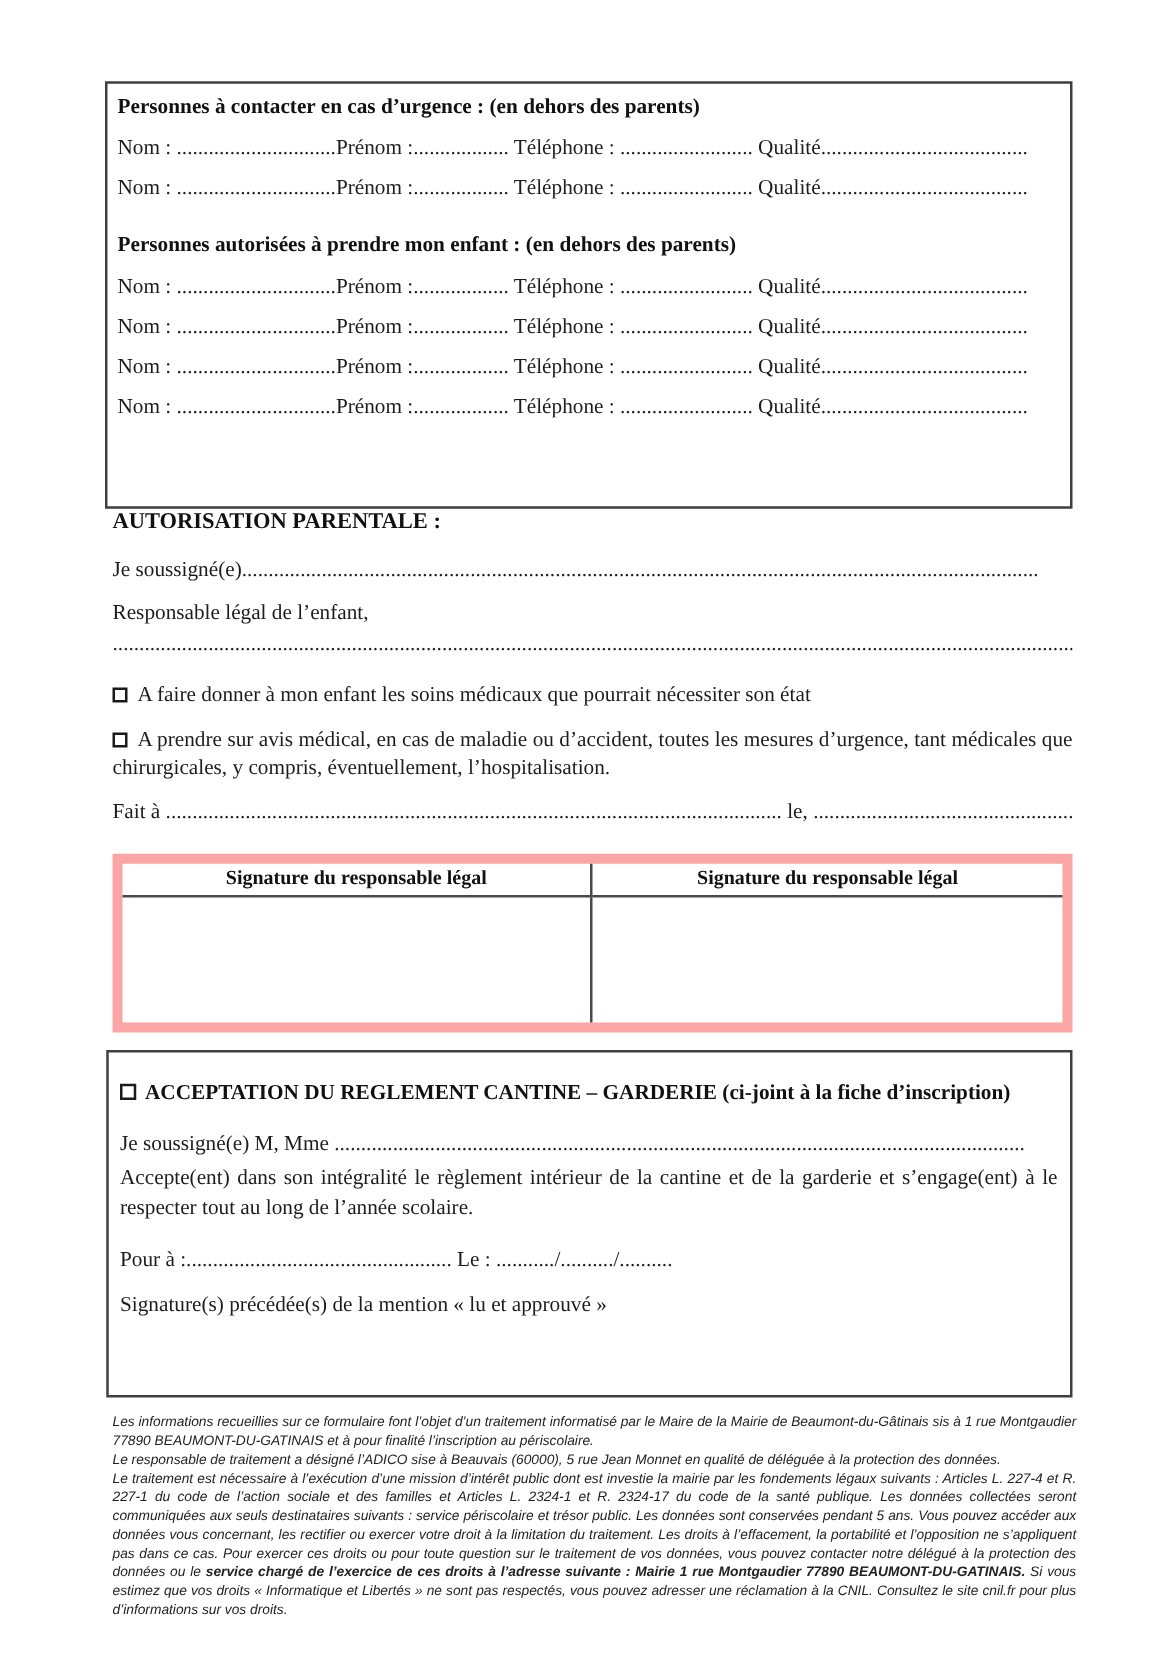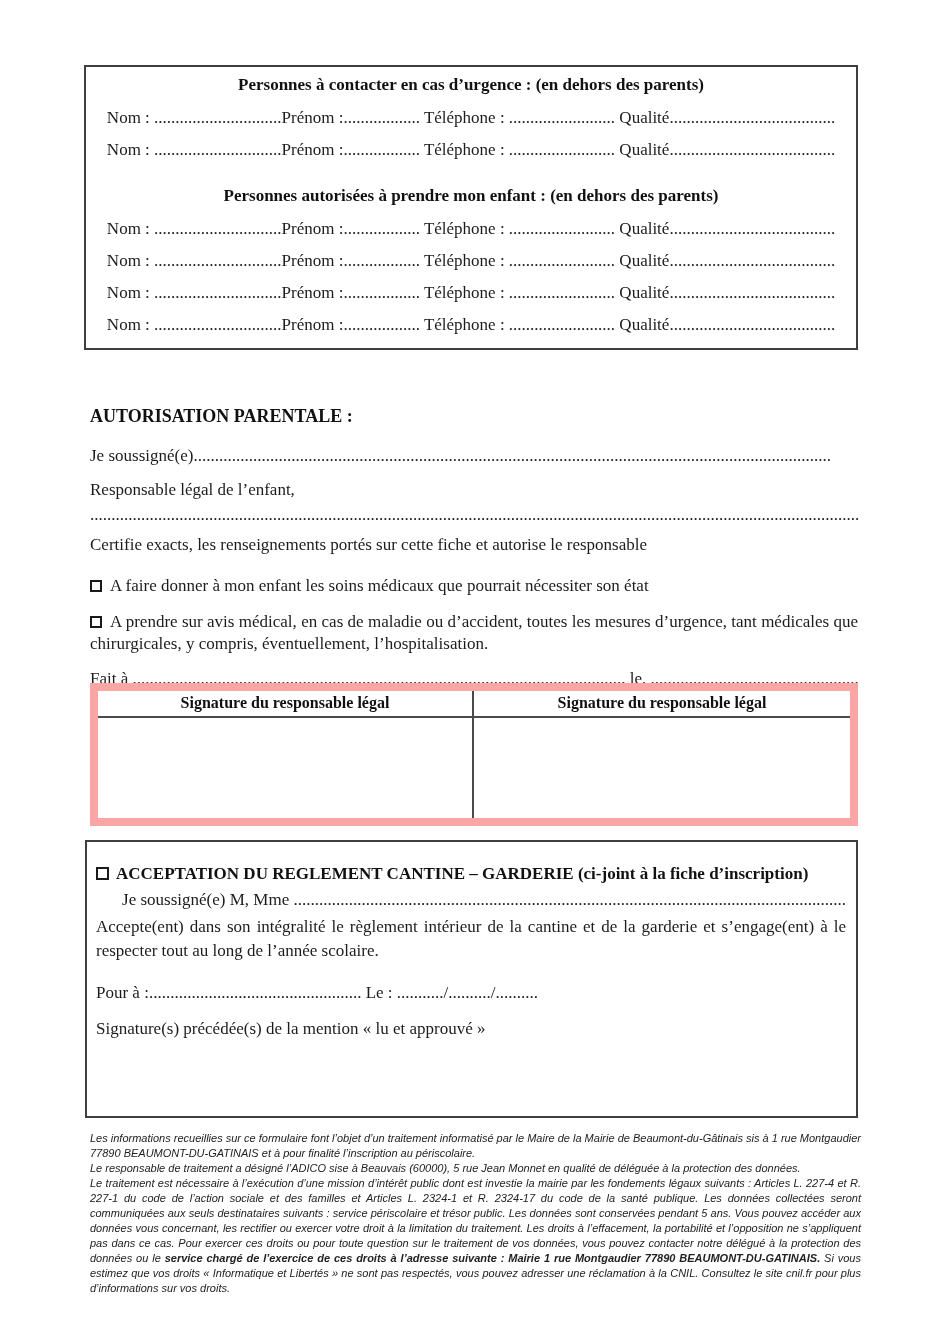"Personnes à contacter en cas" #contacts-box { height: 285px -> 342px; text-align: center -> none }
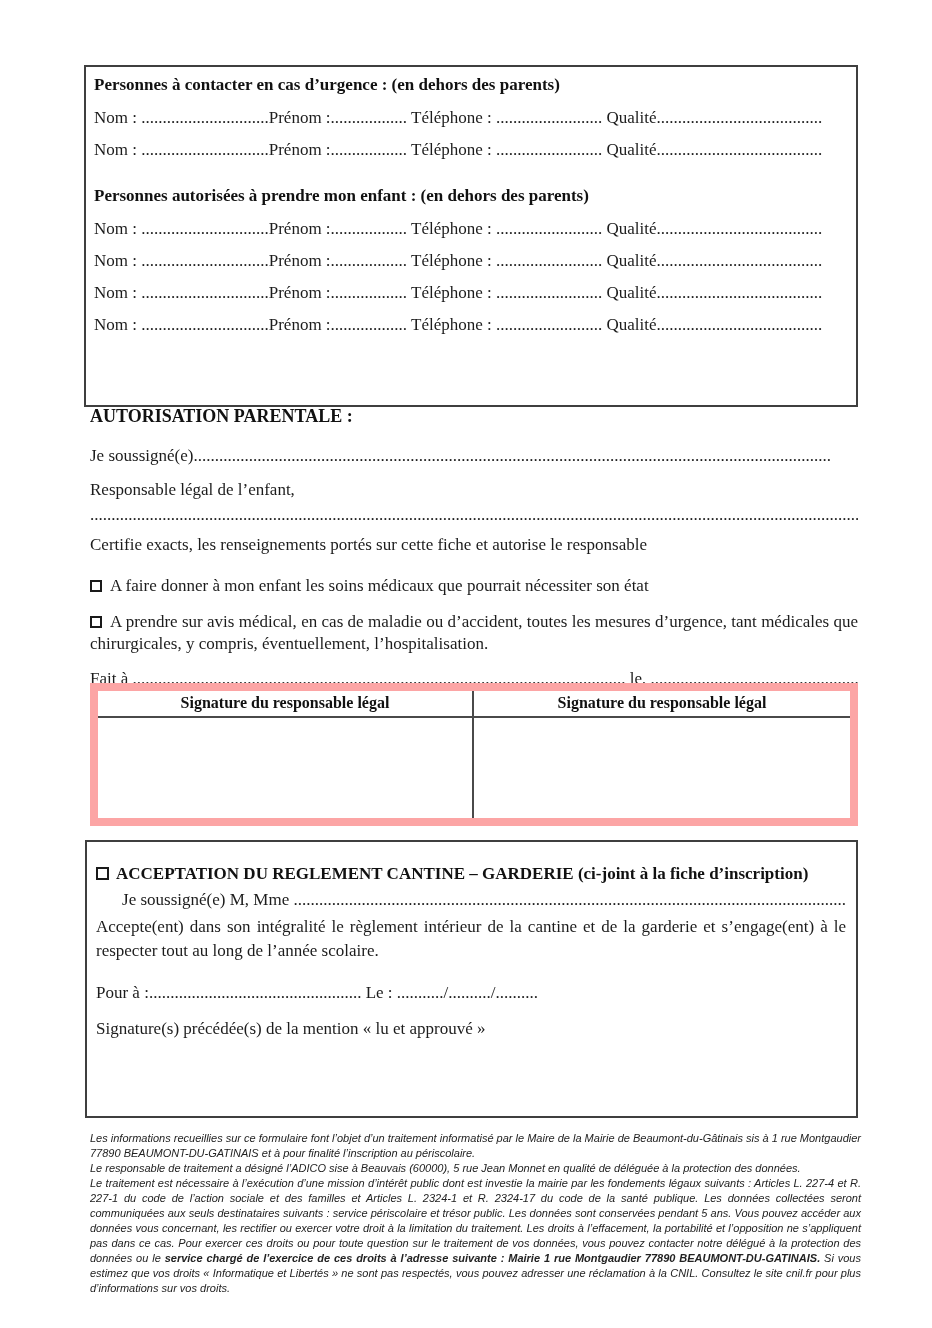"Certifie exacts, les renseignements" div.fline { html: <div>Certifie exacts, les renseignements portés sur cette fiche et autorise le responsable</div> -> none }
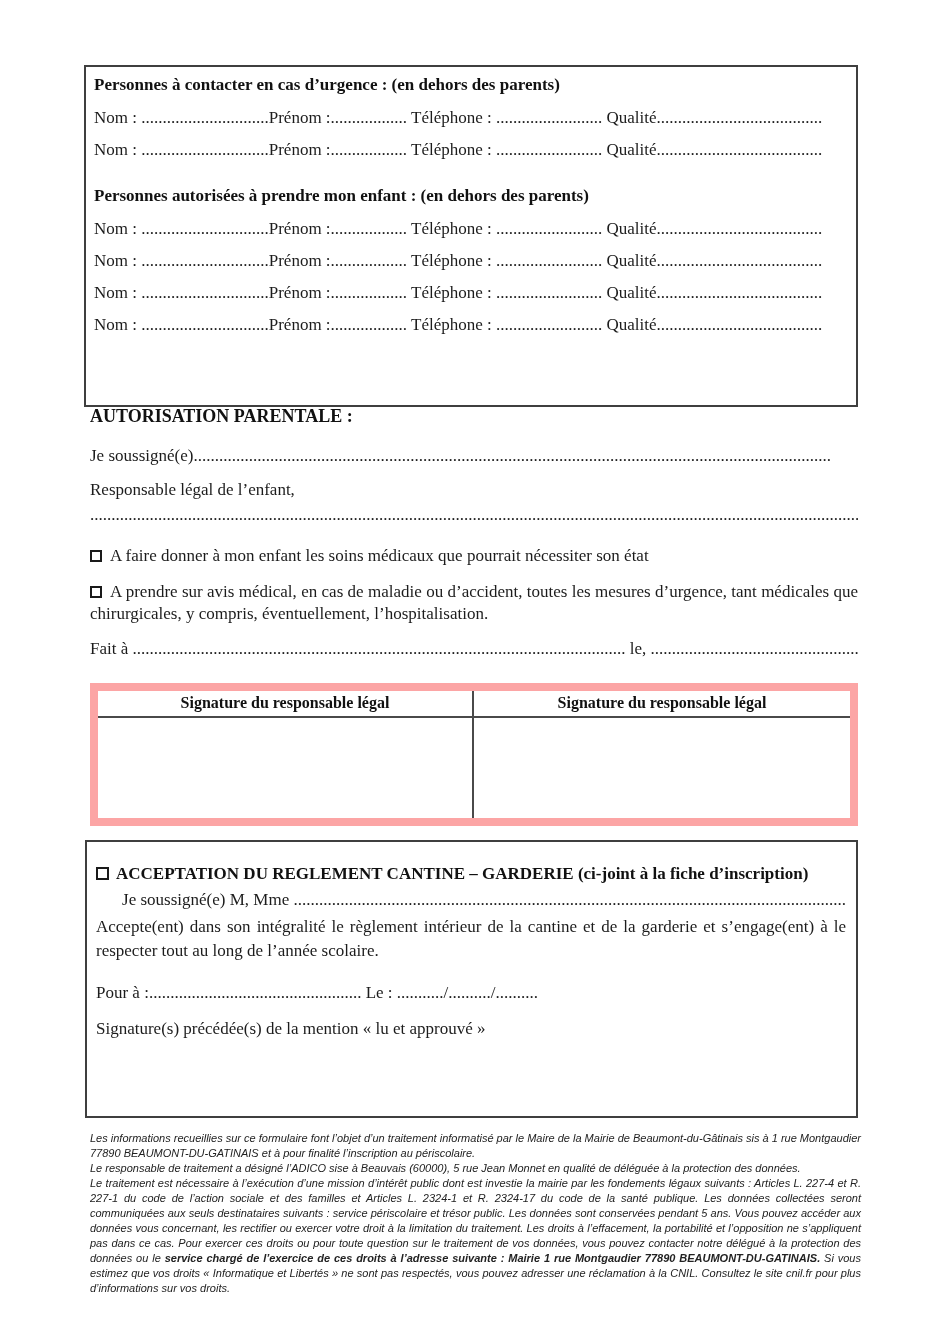"Je soussigné(e) M, Mme" #acc-je { margin-top: 6px -> 21px; text-align: right -> none }
